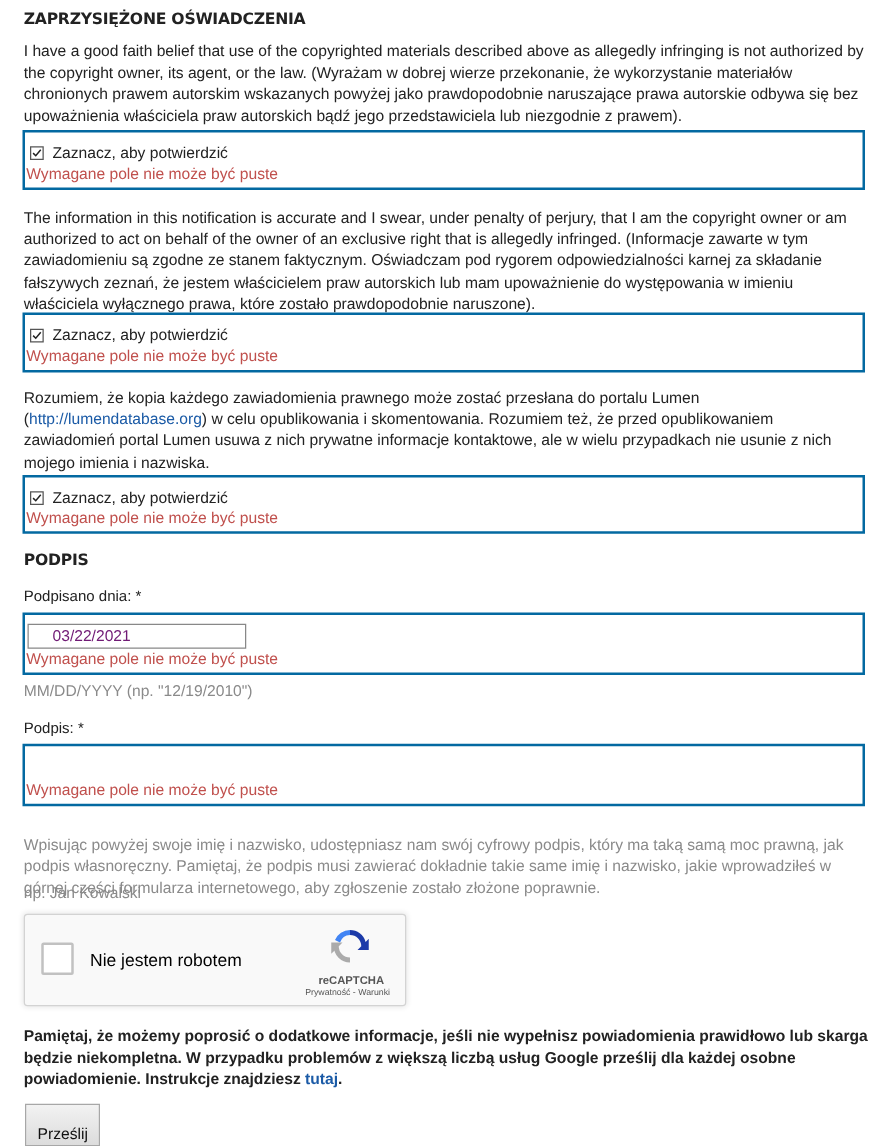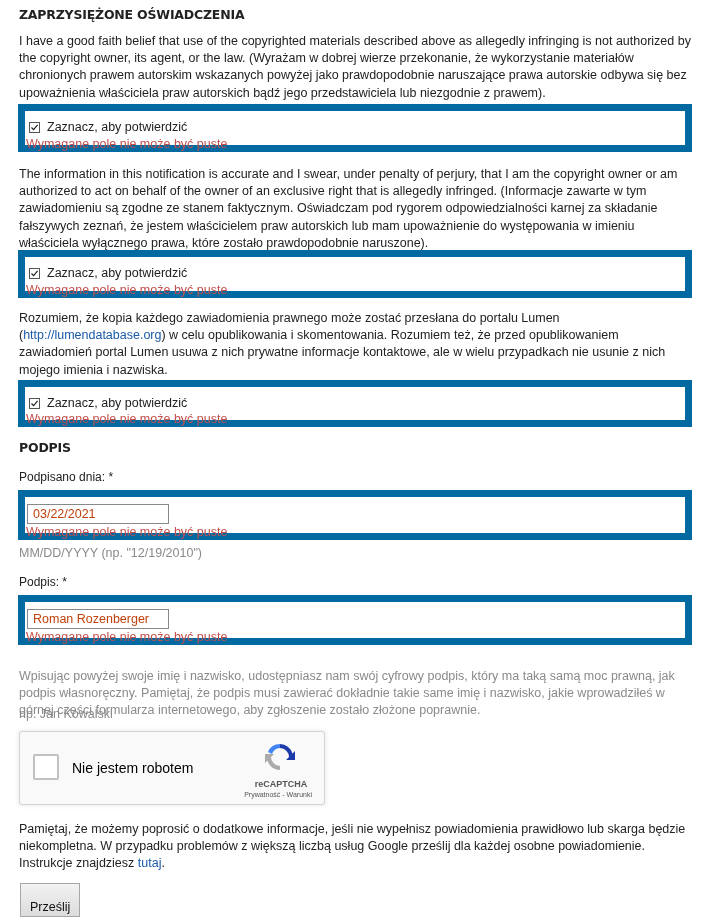"Zaznacz, aby potwierdzić" .err-box { border: 7px solid #0369a1 -> 2px solid #0369a1 }
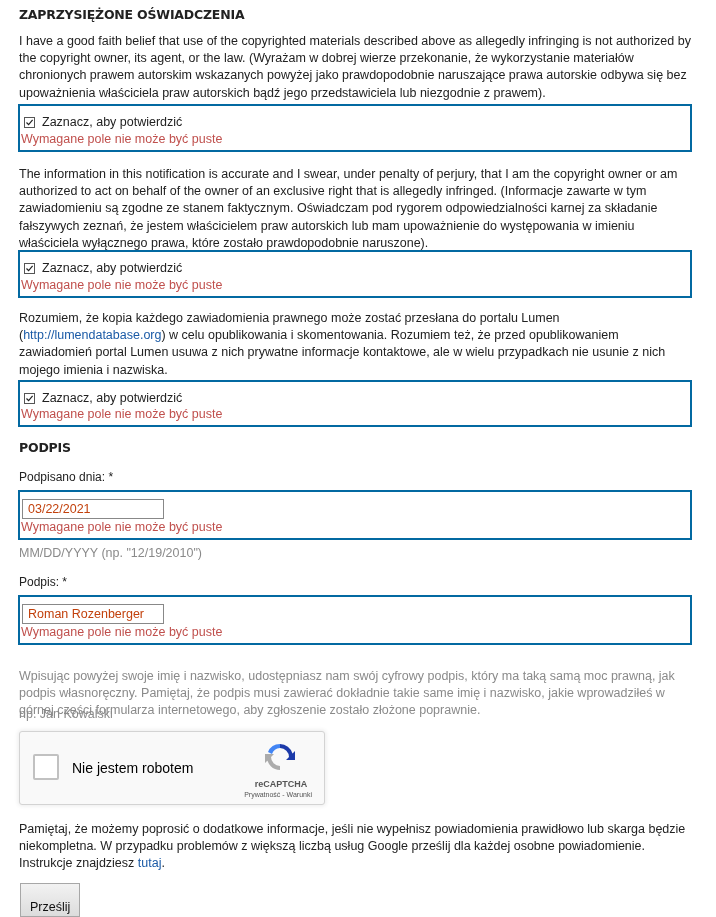"03/22/2021" .text-input { color: #c2410c -> #701a75; padding: 0 5px -> 0 19px; width: 142px -> 175px }
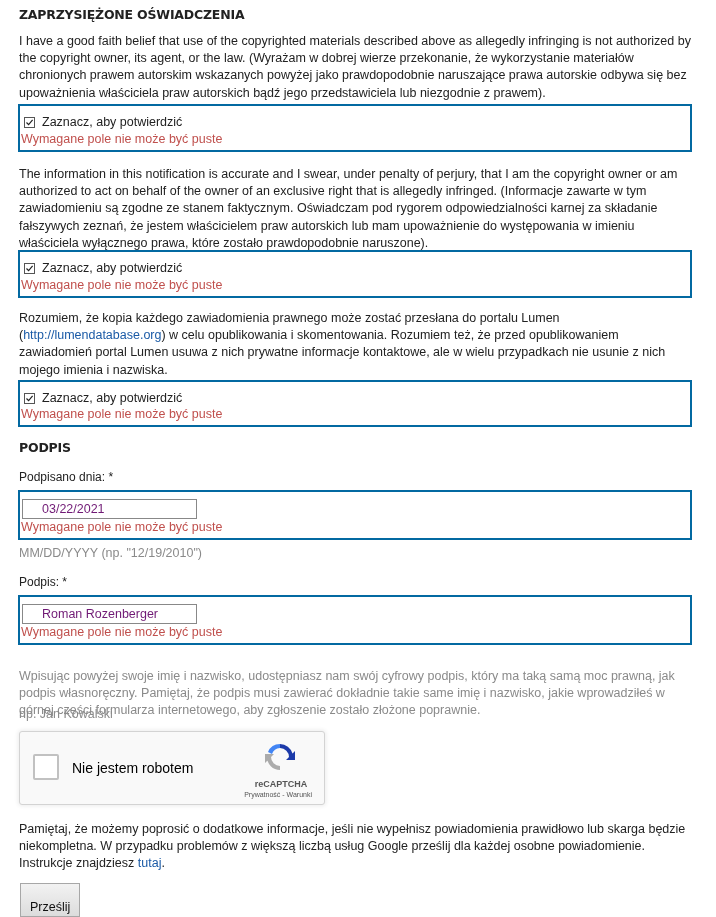"Roman Rozenberger" input.text-input { html: <input> -> none }
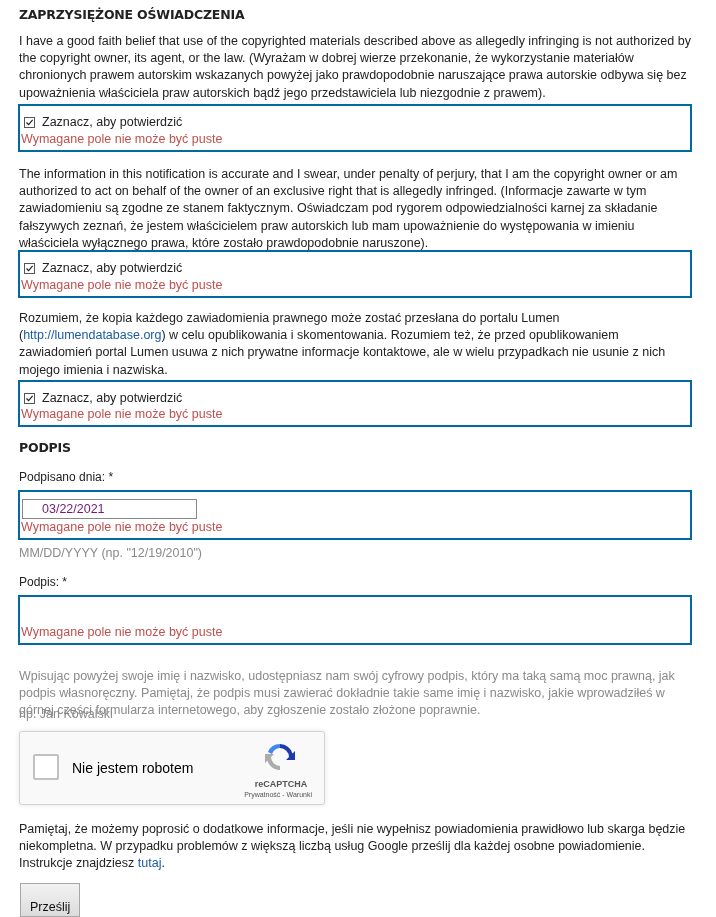"Pamiętaj, że możemy poprosić o" p.para { font-weight: none -> bold }
